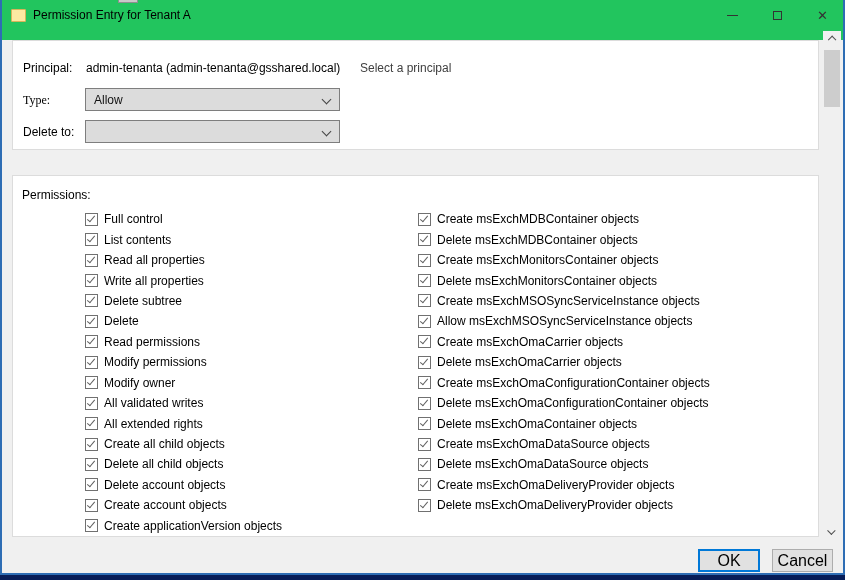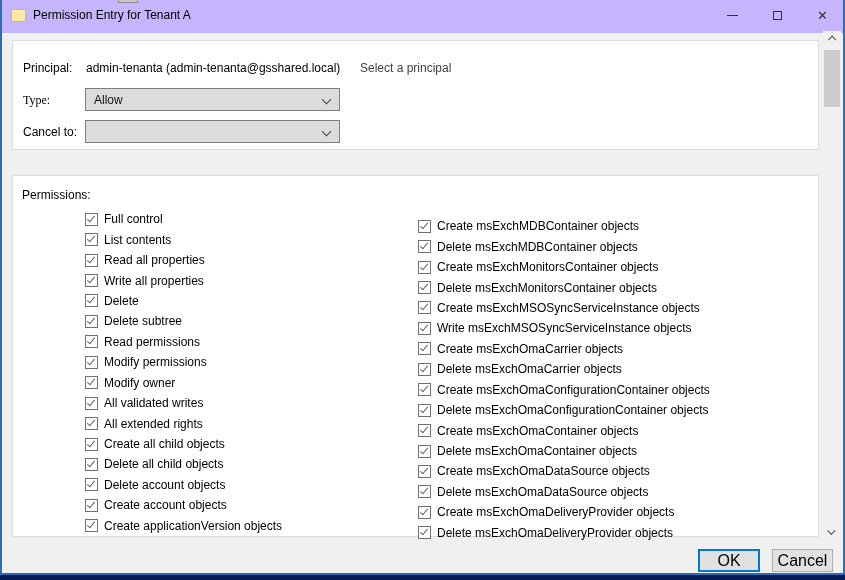"Permission Entry for Tenant A" .titlebar { background: #c4b5fd -> #22c55e; height: 33px -> 40px }
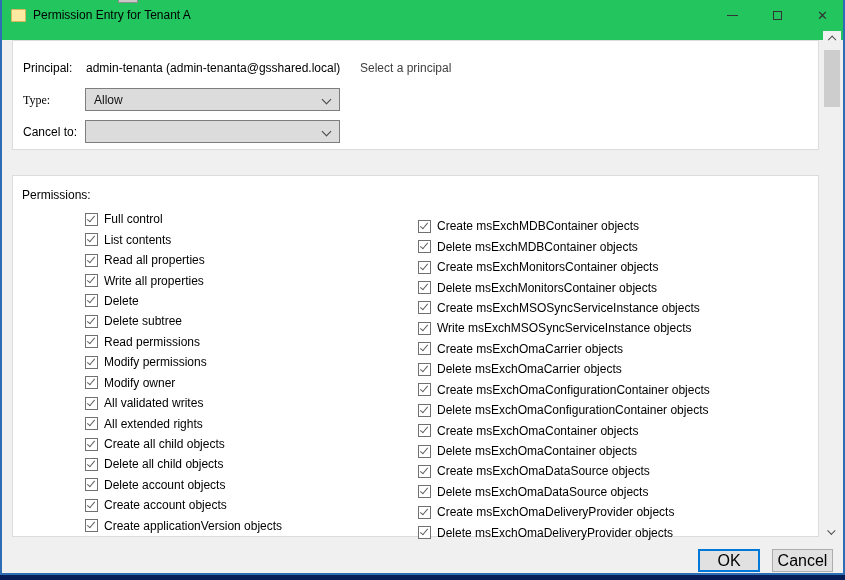"Cancel to:" span.lbl { text: Cancel -> Delete }
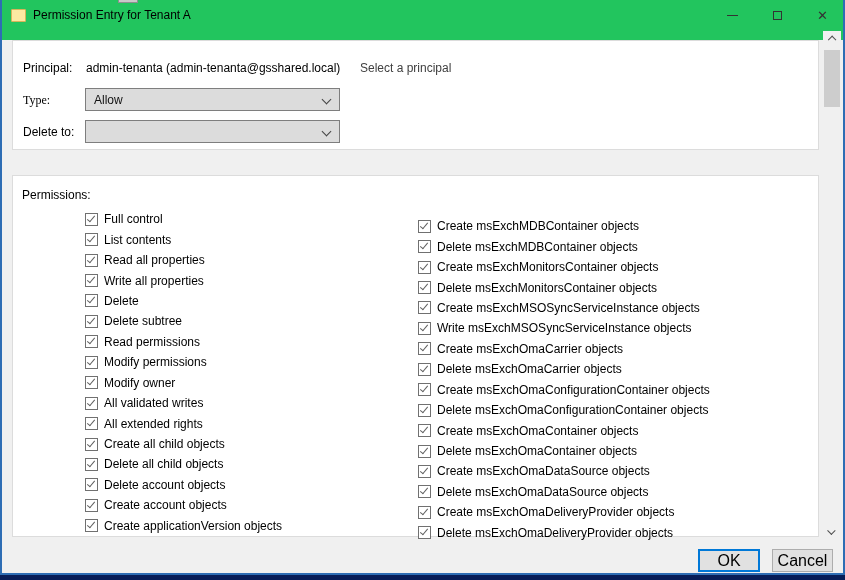"Create msExchMDBContainer objects" .col-right { top: 216px -> 209px }
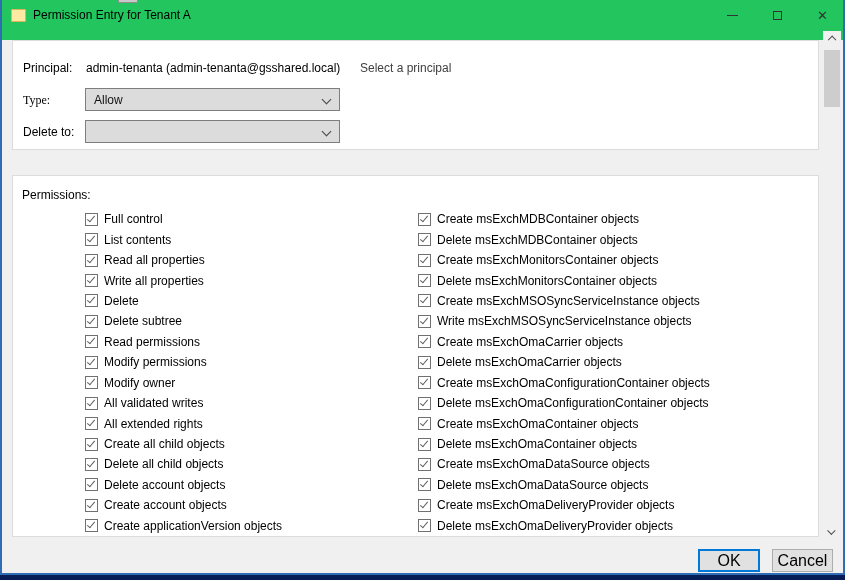"Delete" div.perm-row { order: before "Delete subtree" -> after "Delete subtree" }
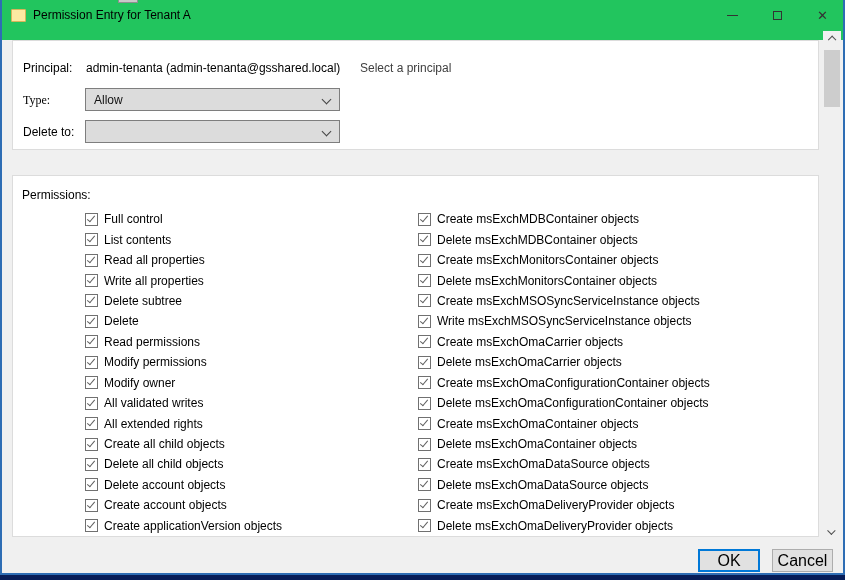"Write msExchMSOSyncServiceInstance" span.perm-label { text: Write -> Allow }
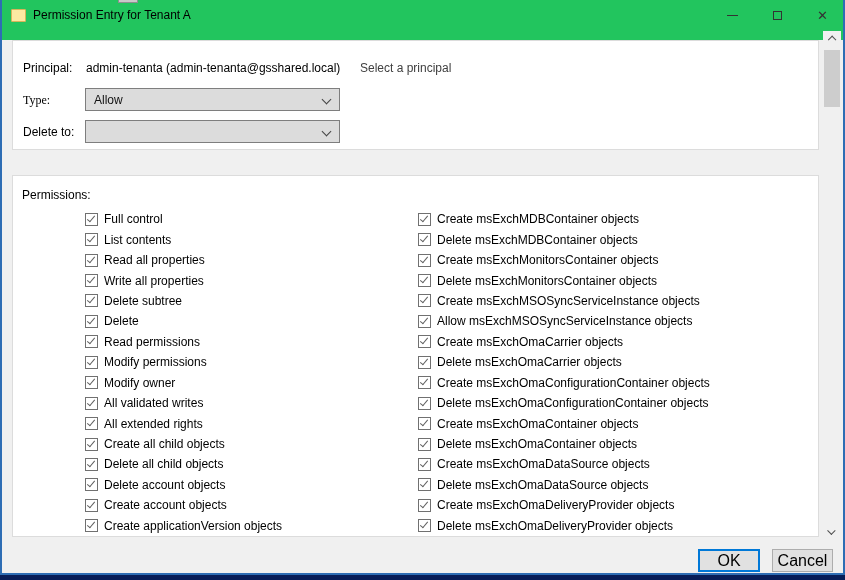"Create msExchOmaContainer objects" div.perm-row { html: <div> <span> <span></span> </span> <span>Create msExchOmaContainer objects</span> </div> -> none }
